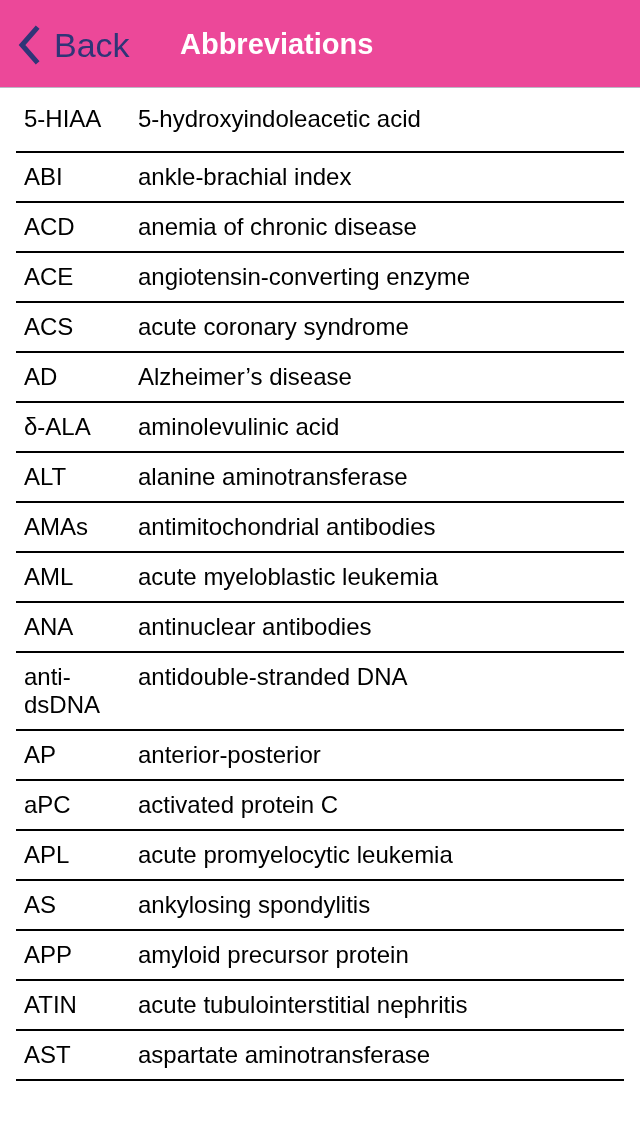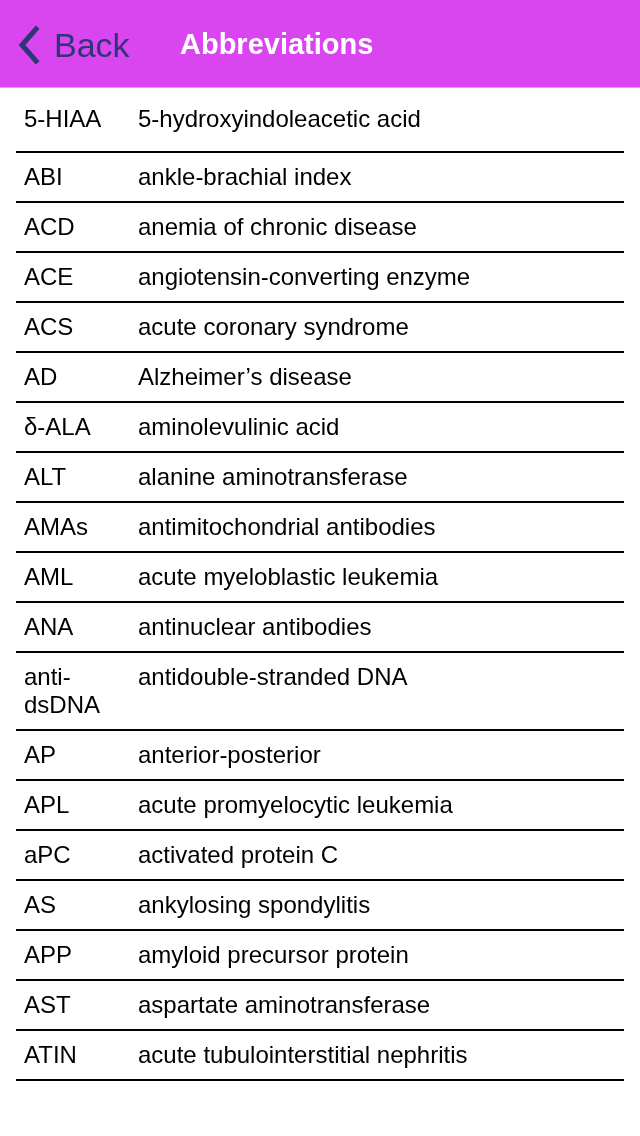"Back" .navbar { background: #d946ef -> #ec4899 }
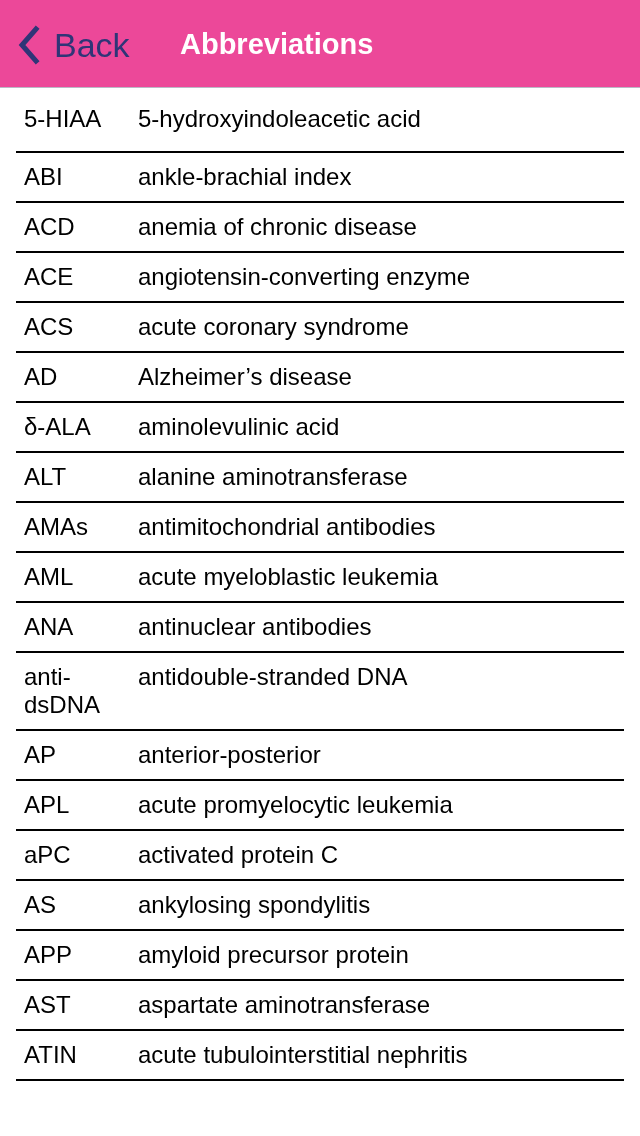"APL" div.row { order: before "aPC" -> after "aPC" }
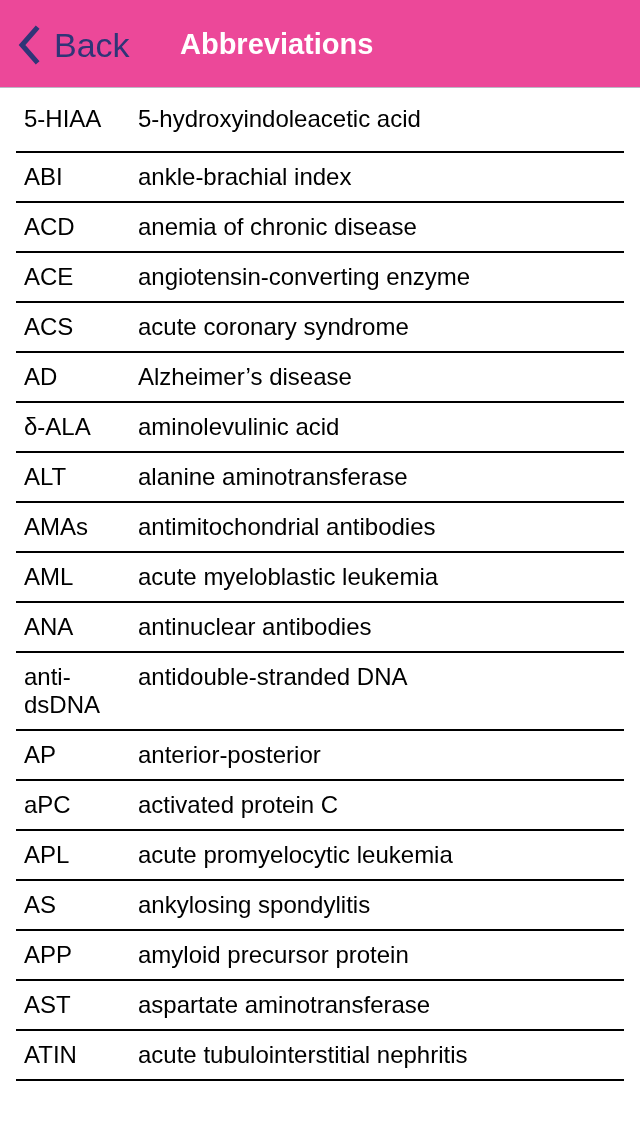"AST" div.row { order: before "ATIN" -> after "ATIN" }
